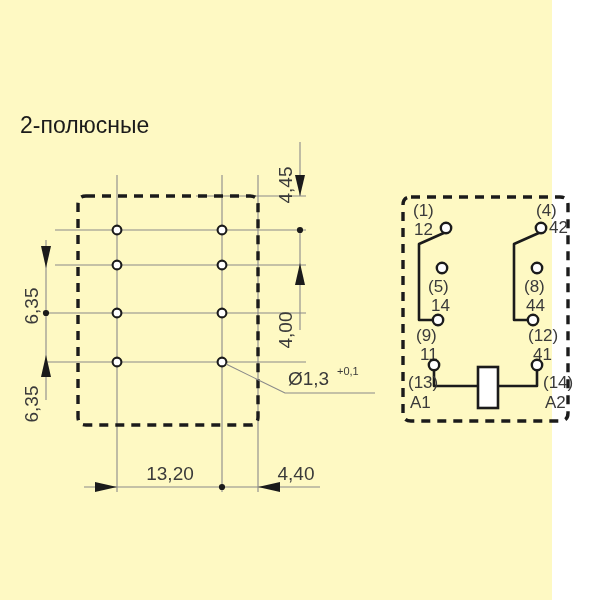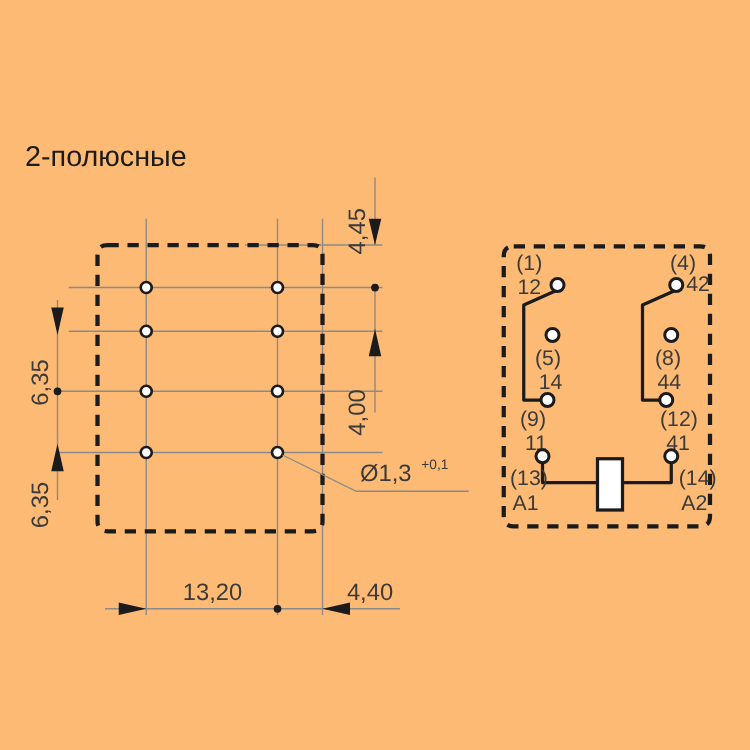"2-полюсные" #root { background: #fdba74 -> #fef9c3; width: 600px -> 552px }
